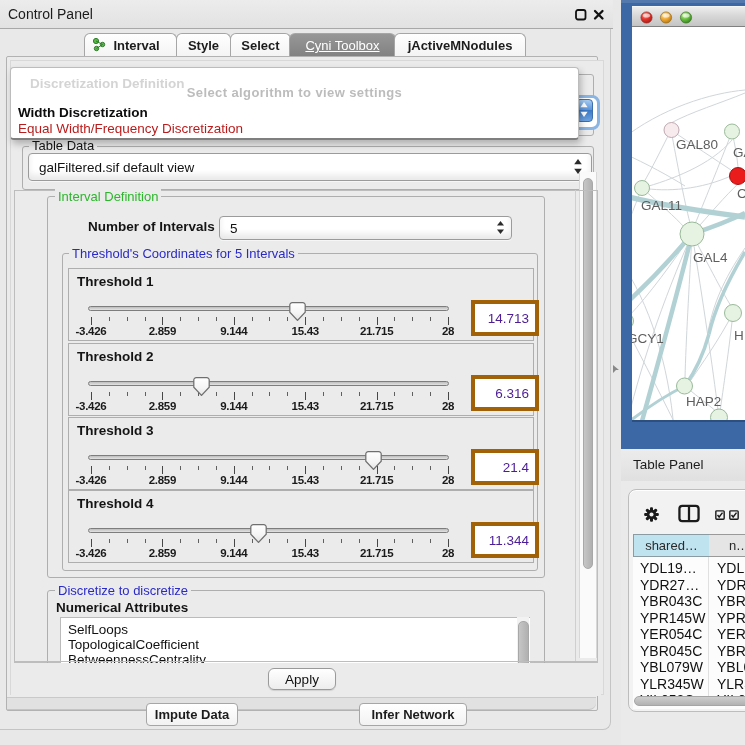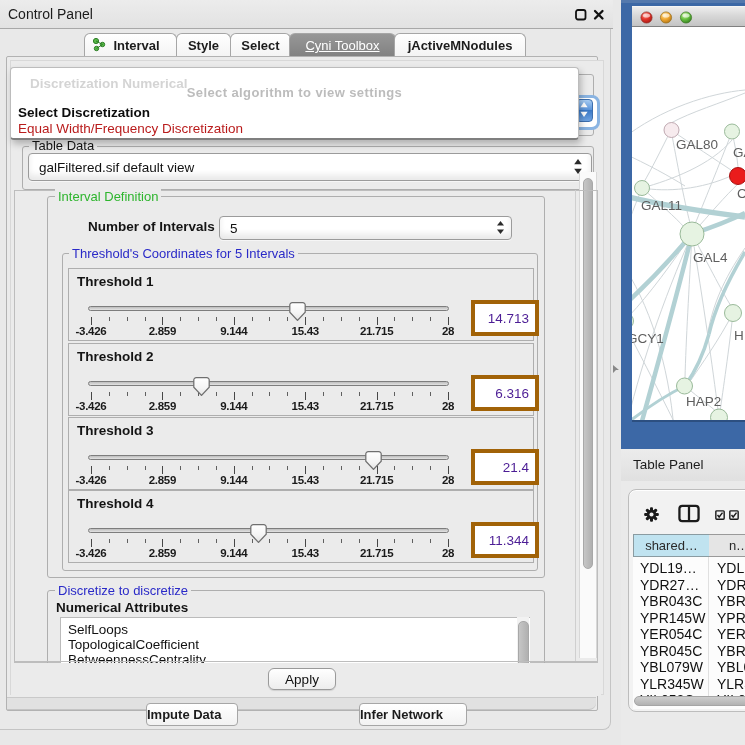"Discretization Numerical" div.abs { text: Numerical -> Definition }
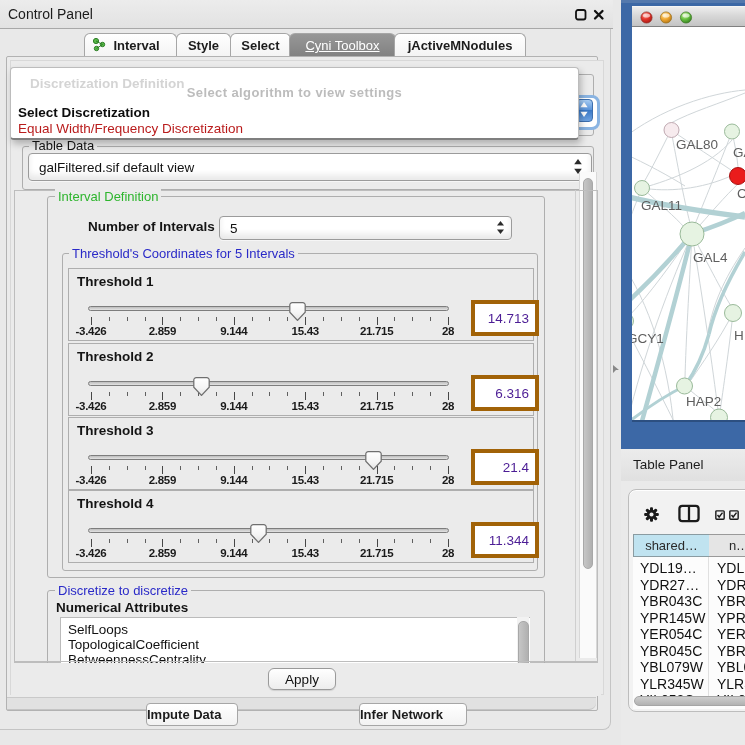"Select Discretization" div.abs { text: Select -> Width }
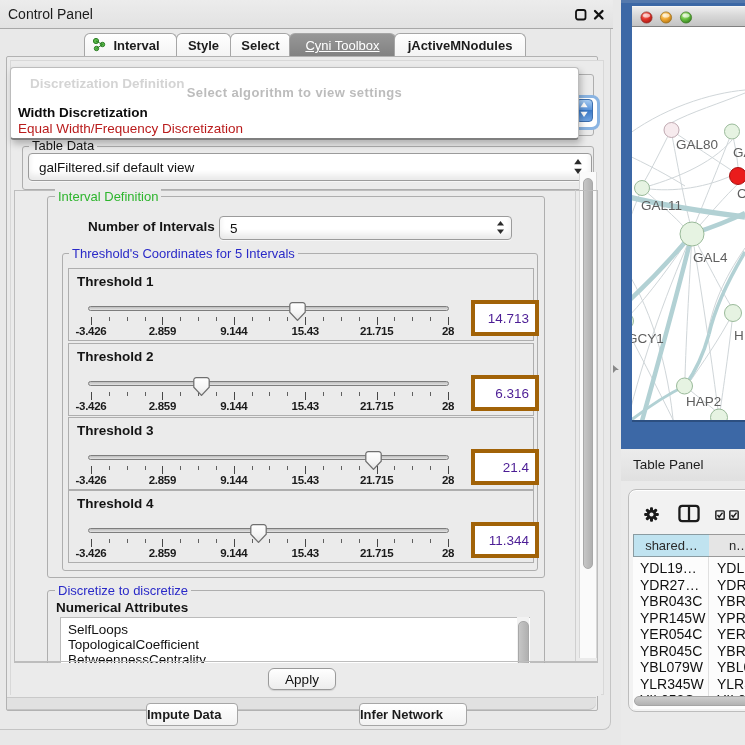"Impute Data" .btab { text-align: left -> center }
